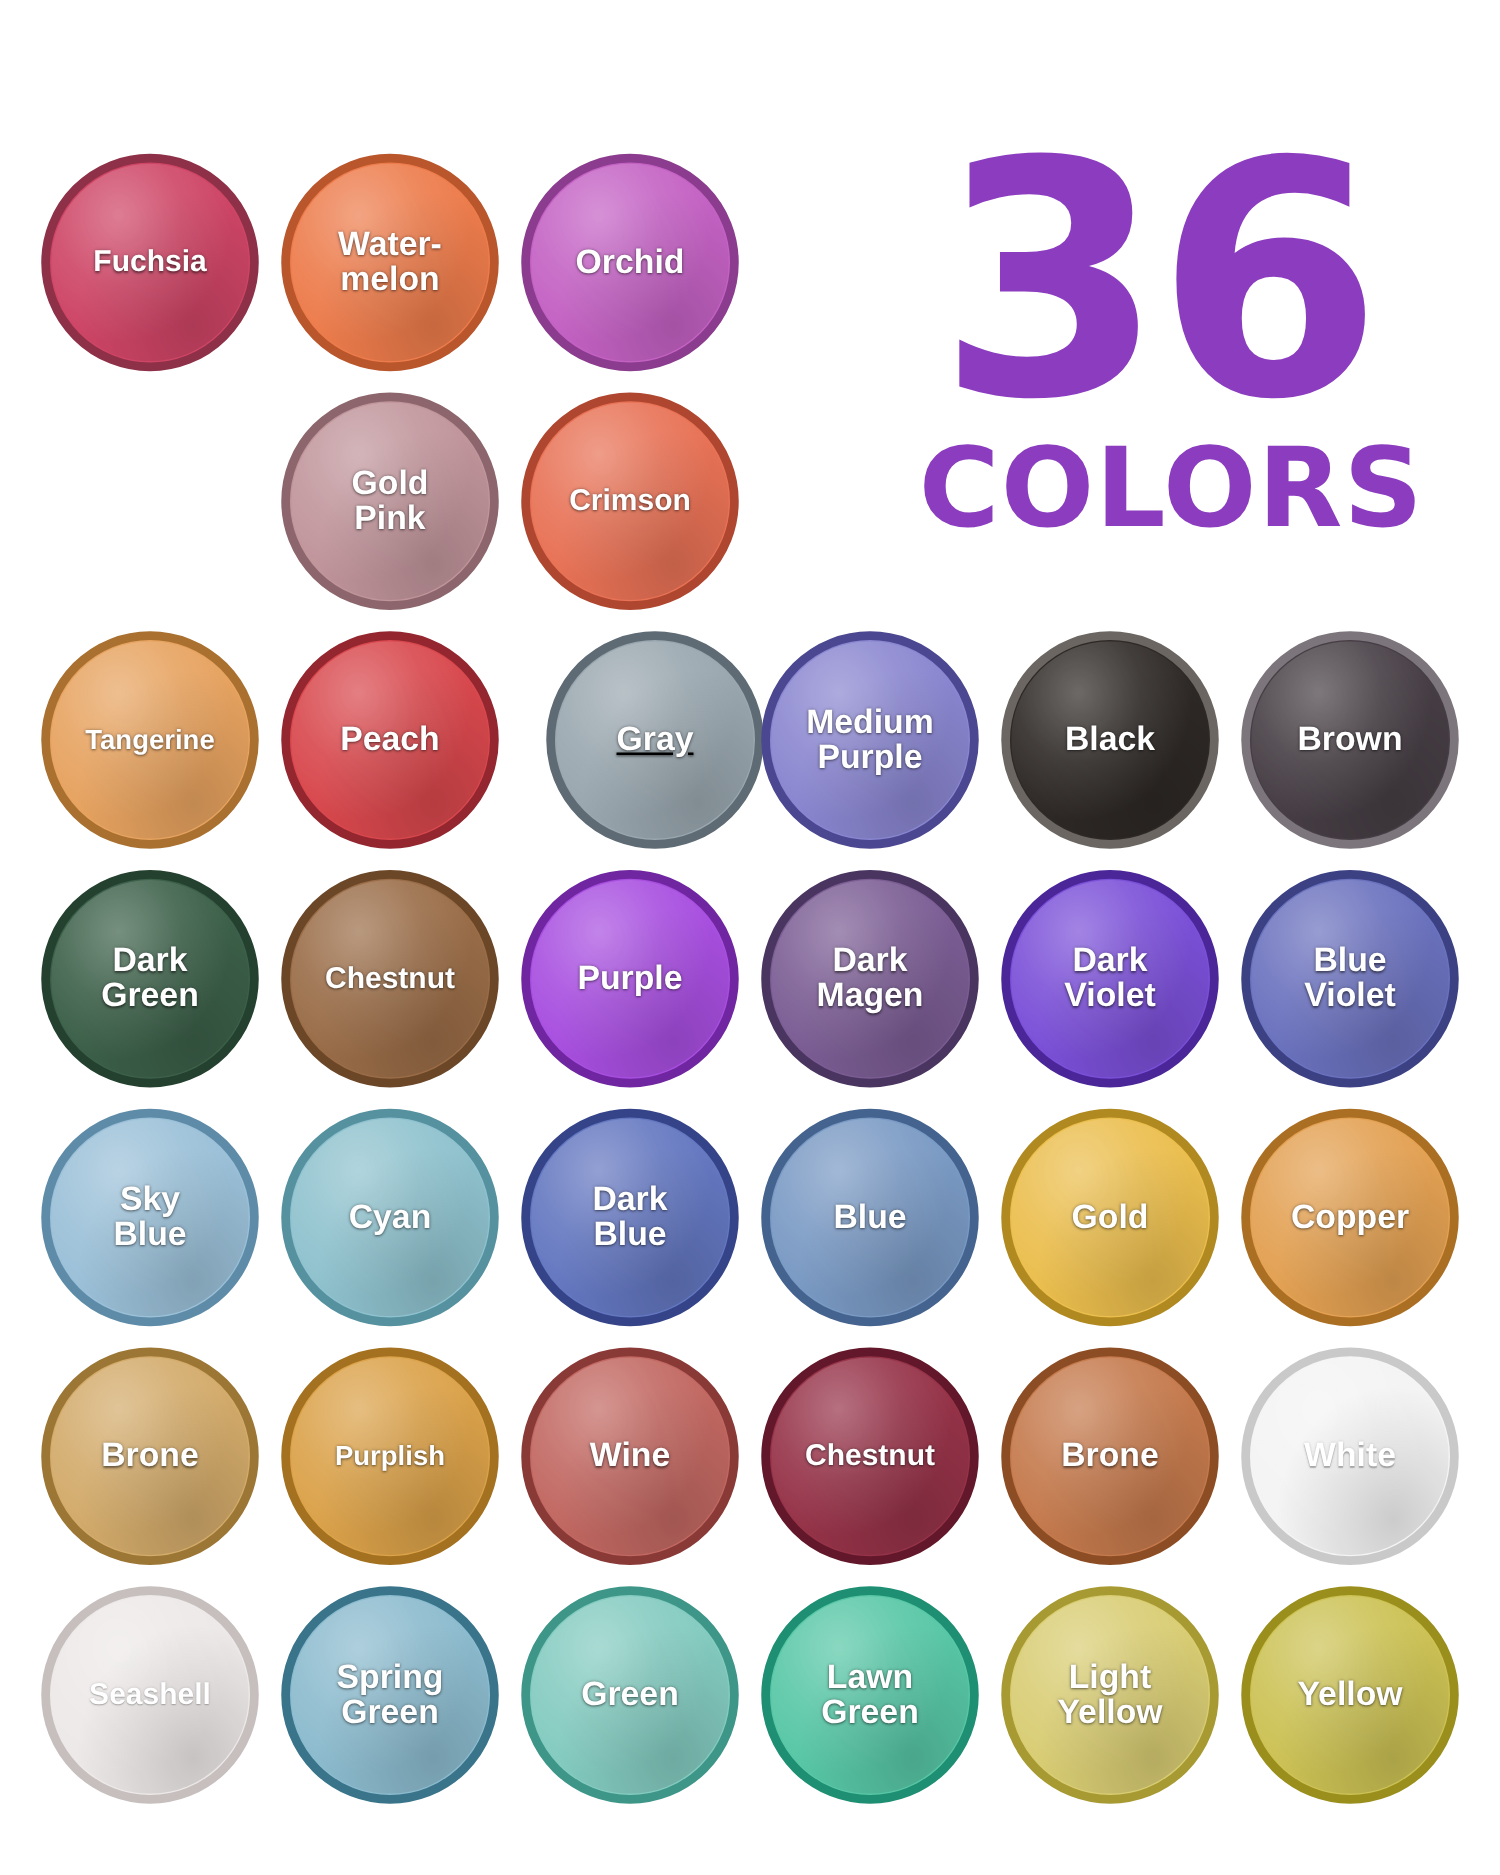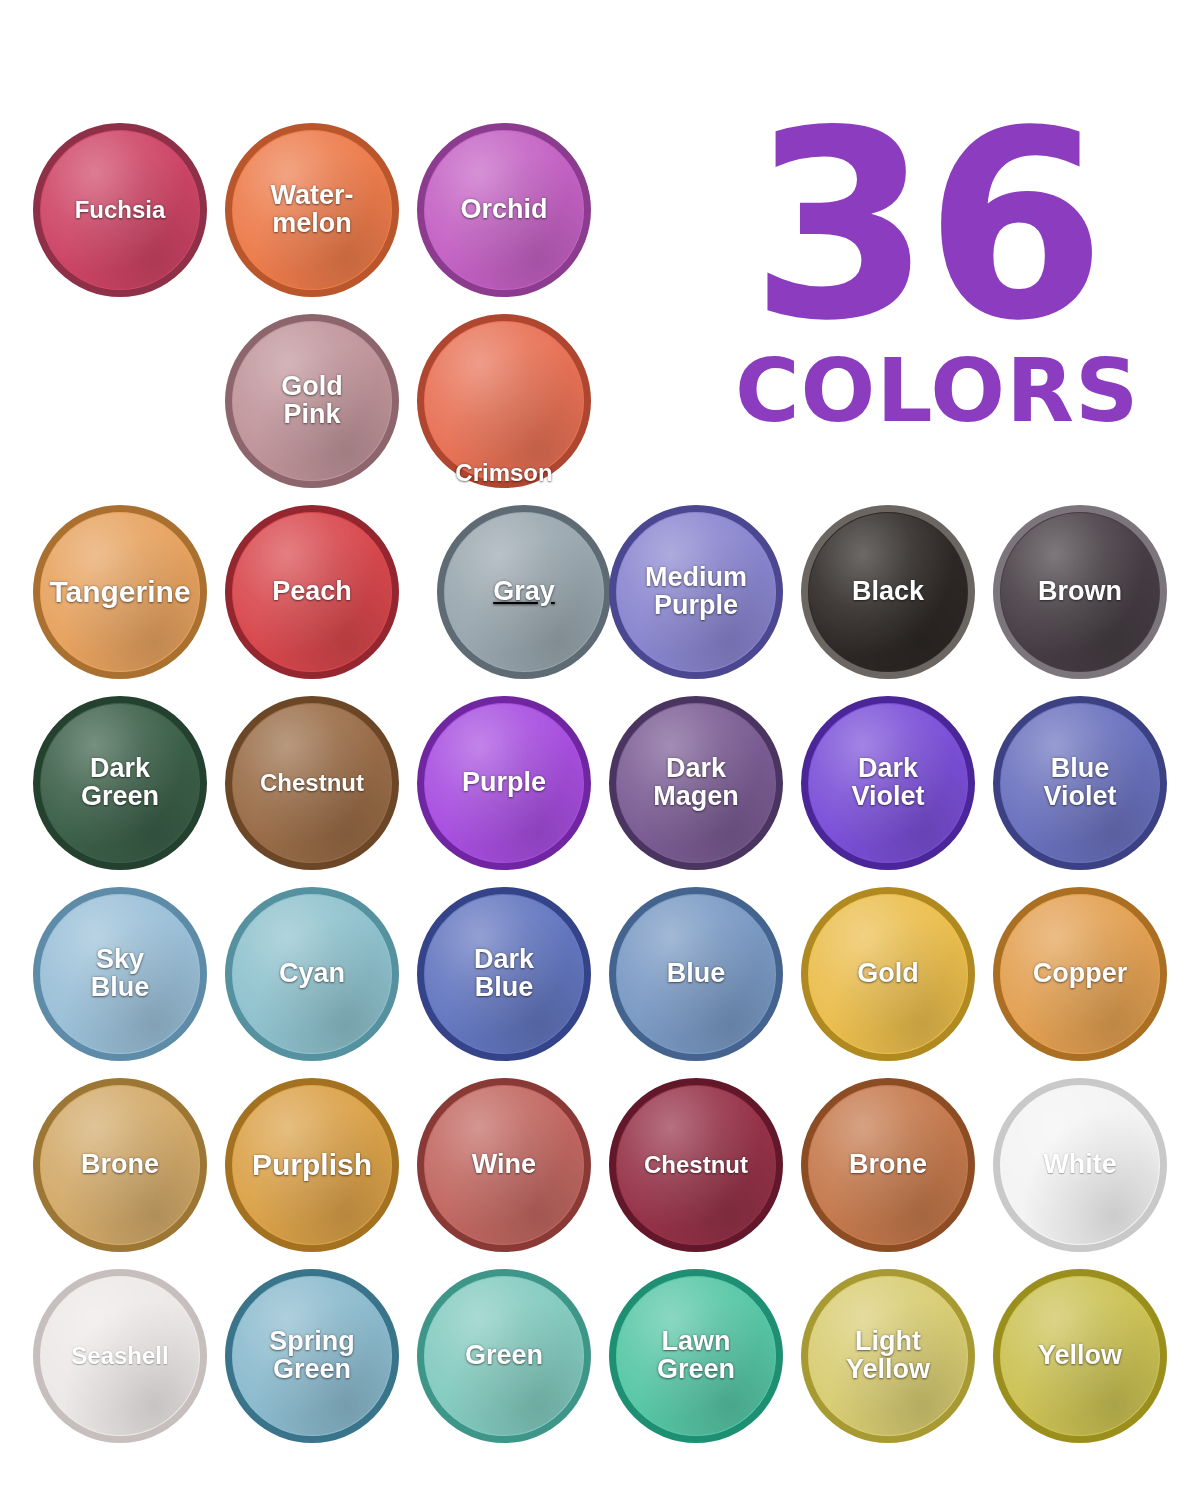"Crimson" div.swatch { align-items: flex-end -> none }
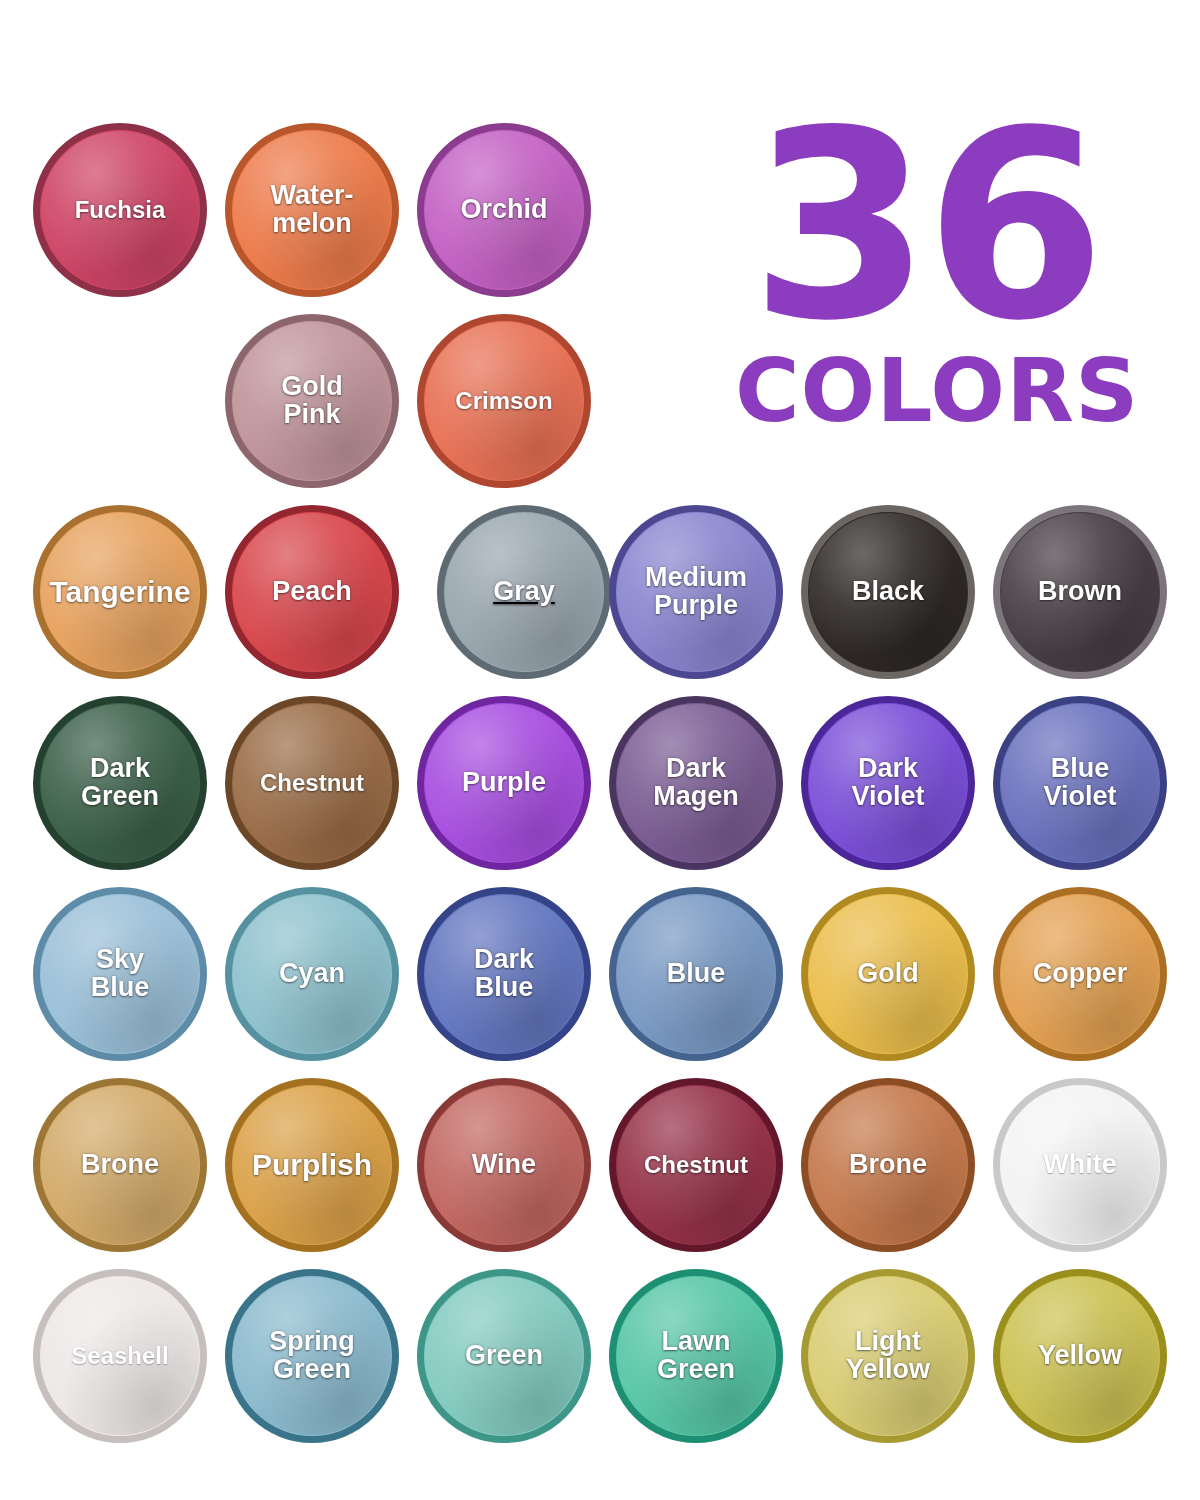"Tangerine" .swatch.tiny-label .label { font-size: 30px -> 22px }
